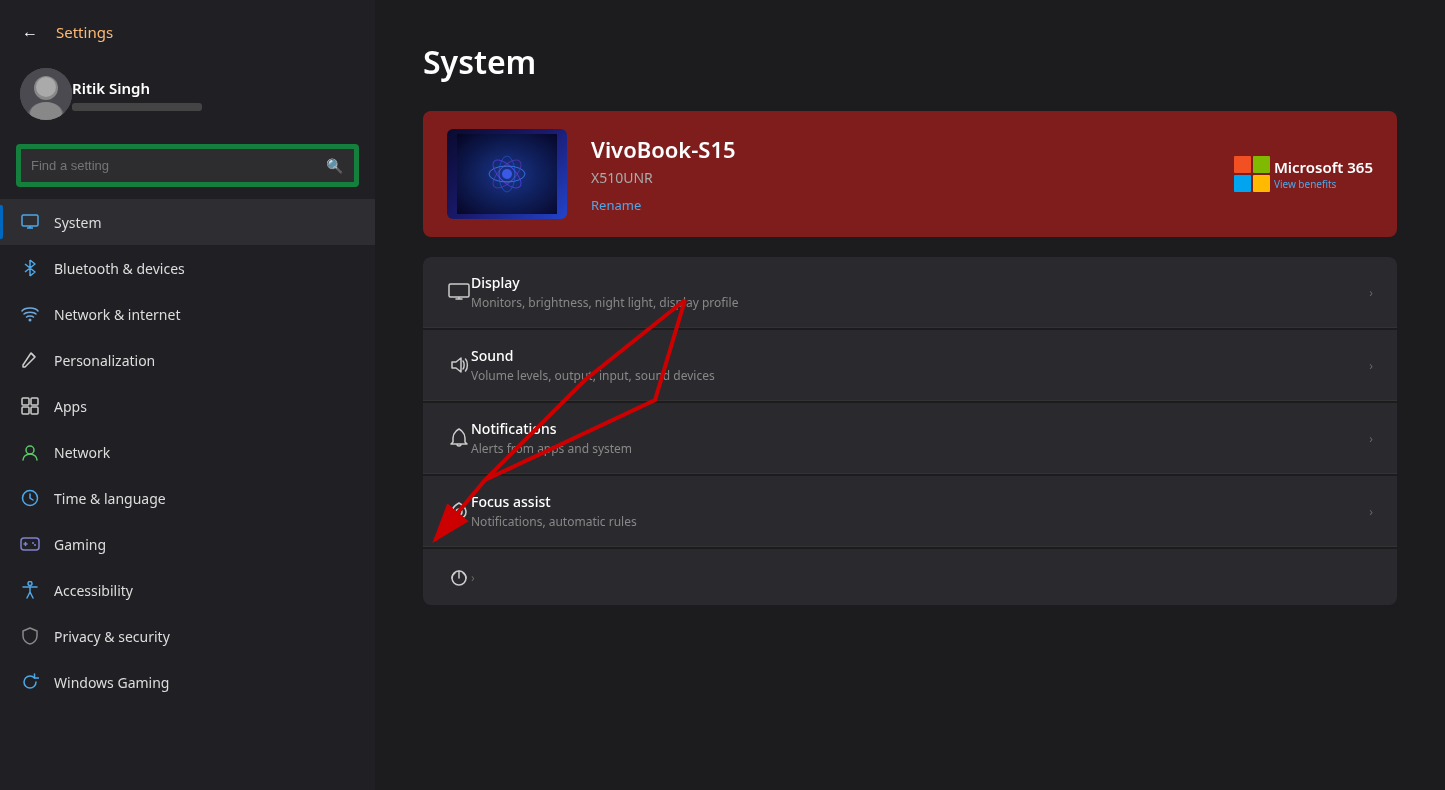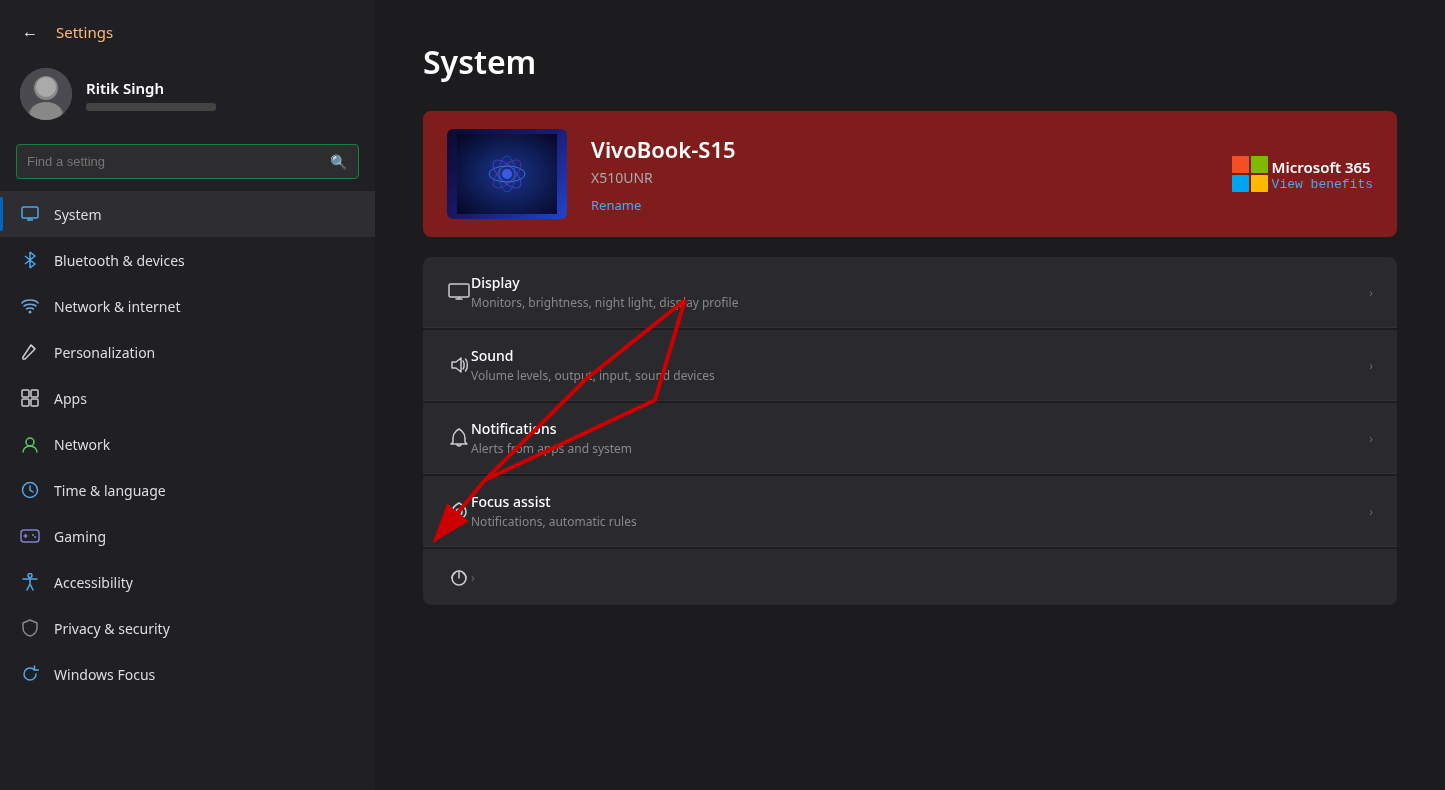"Ritik Singh" #user-section { gap: 14px -> none }
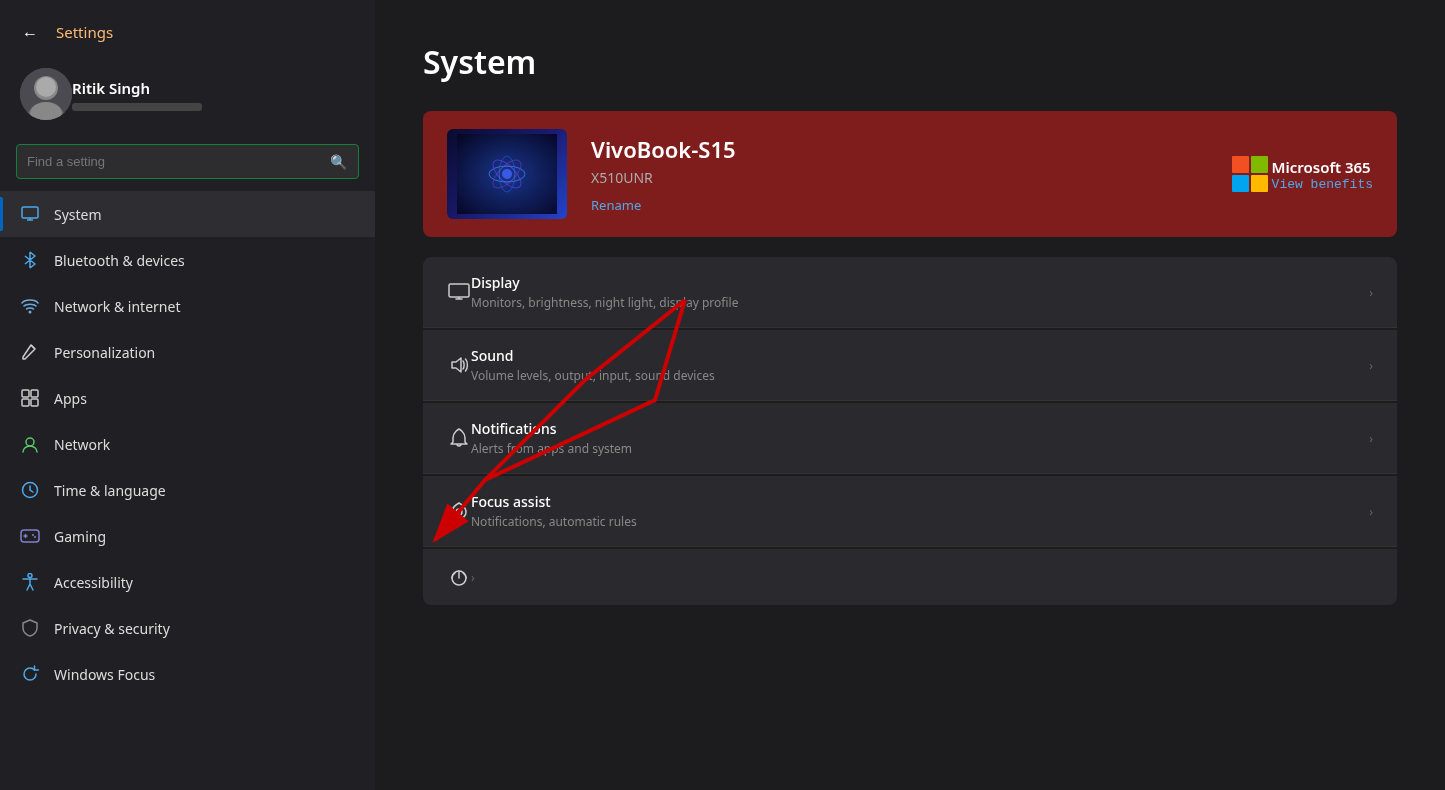"Find a setting" #search-box { border: 1px solid #15803d -> 5px solid #15803d }
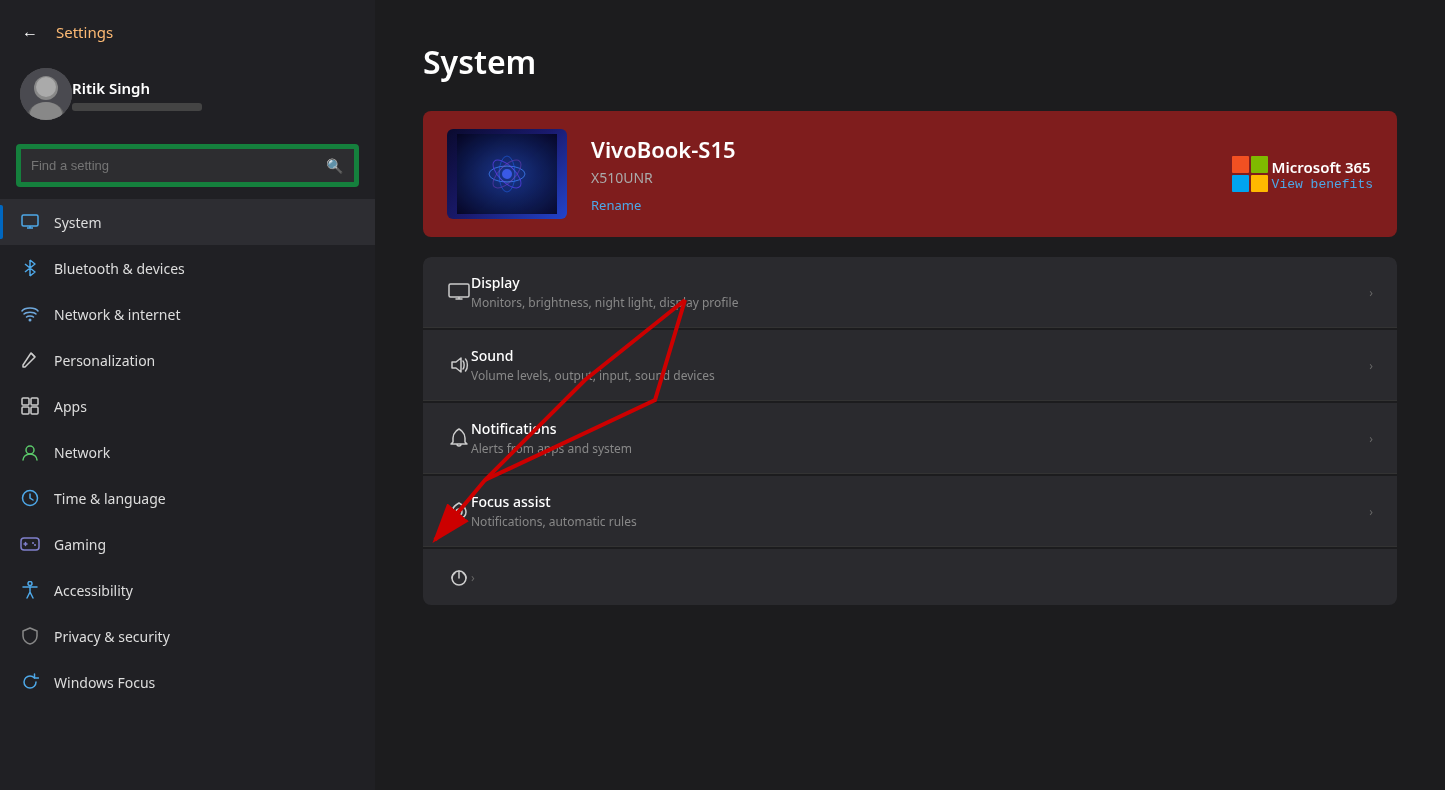"View benefits" #ms365-sub { font-family: Liberation Mono, monospace -> none; font-size: 13px -> 10px }
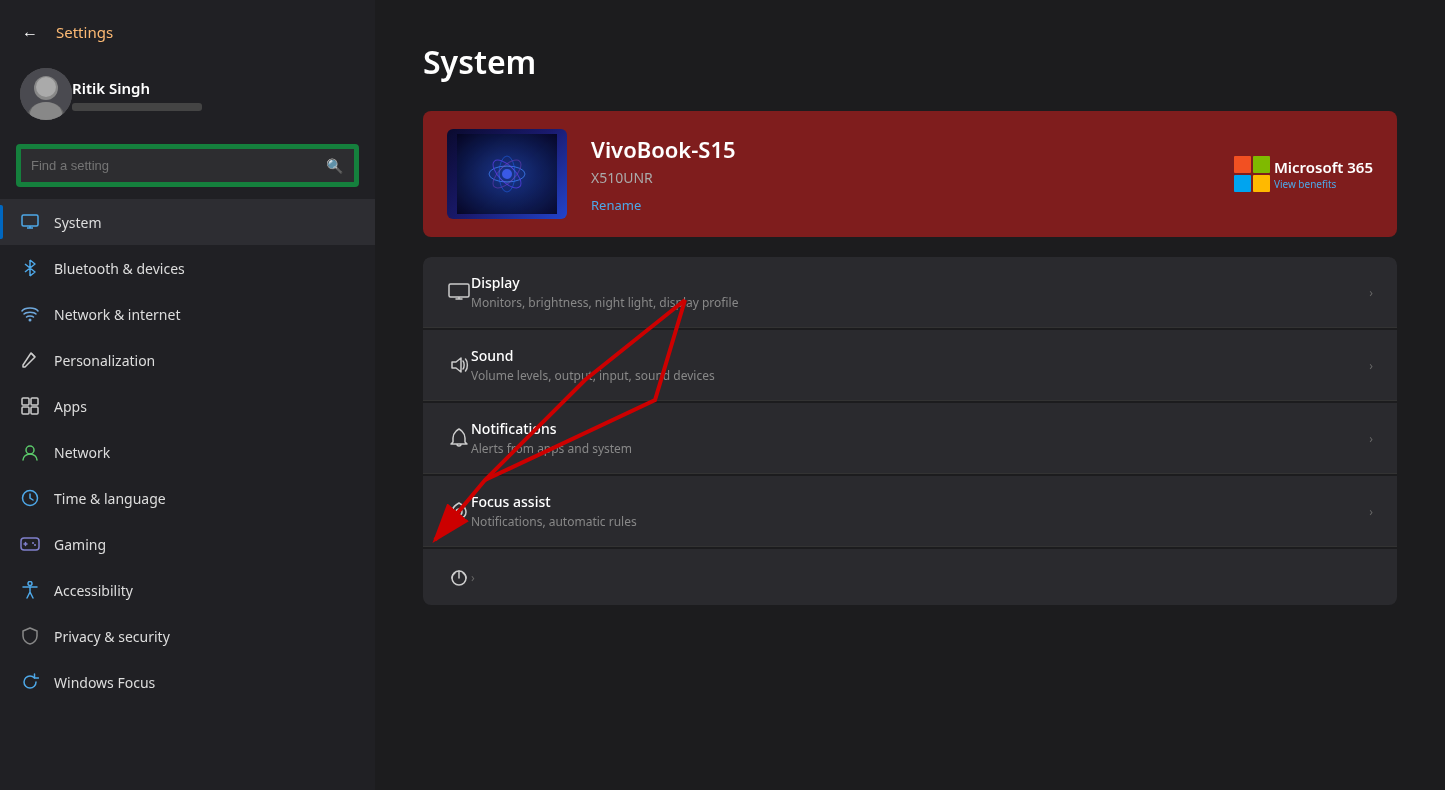"Windows Focus" span.nav-label { text: Focus -> Gaming }
